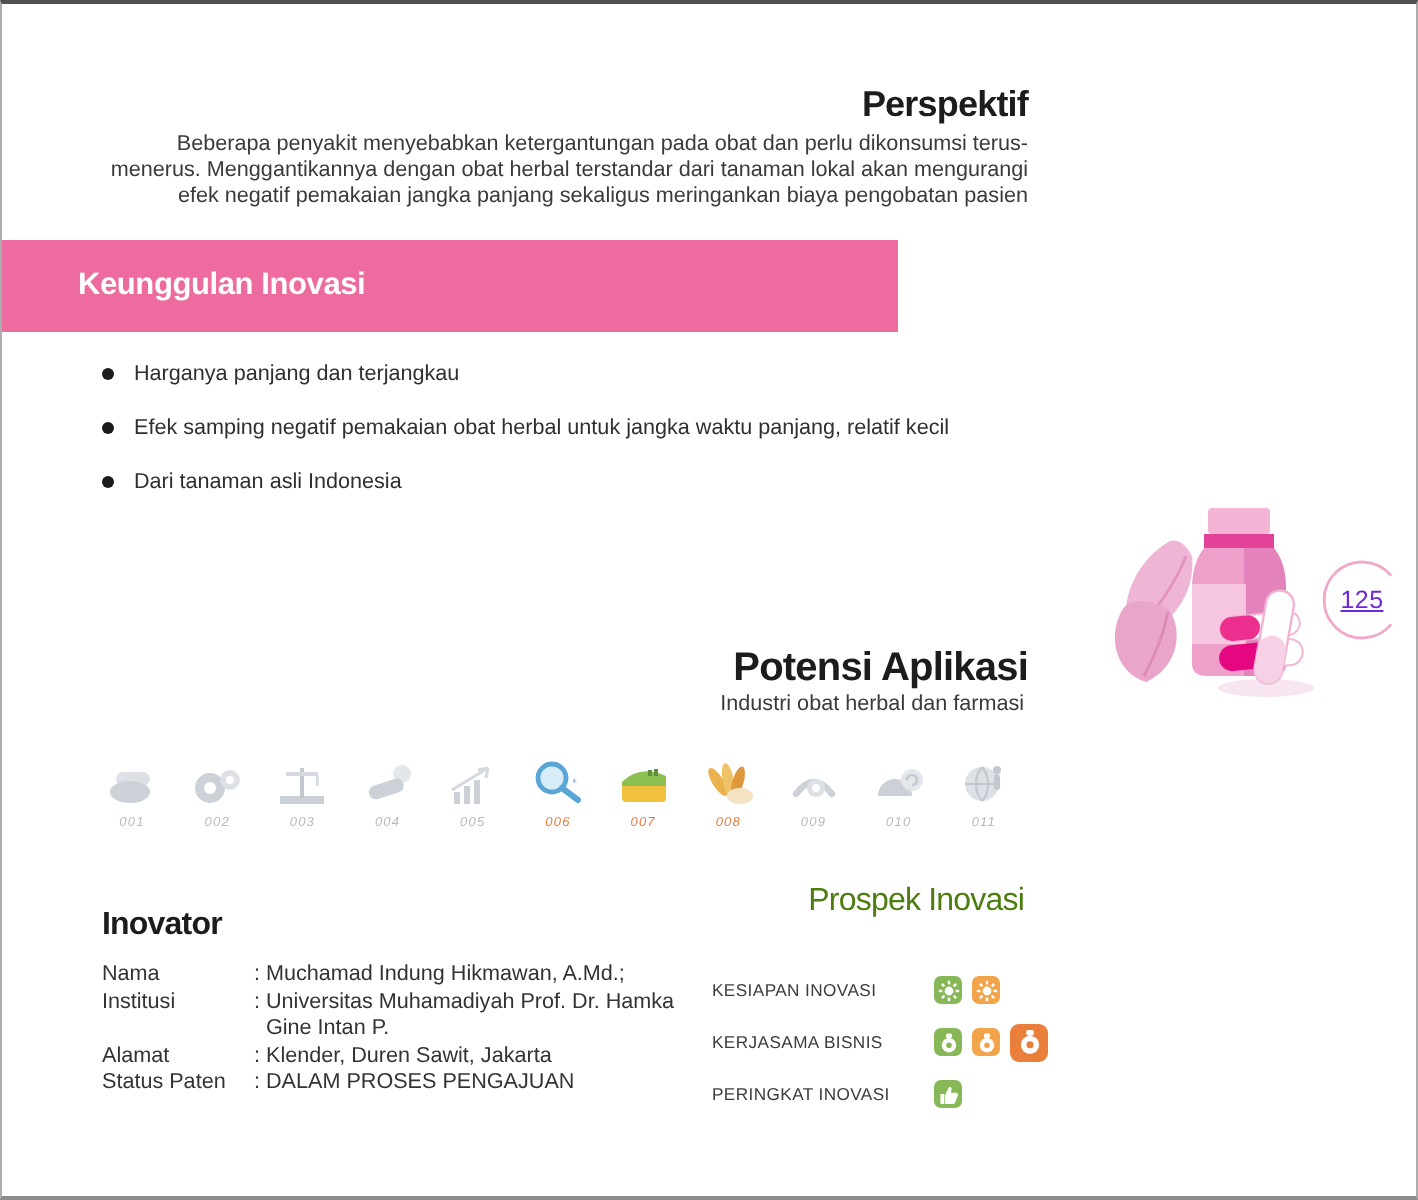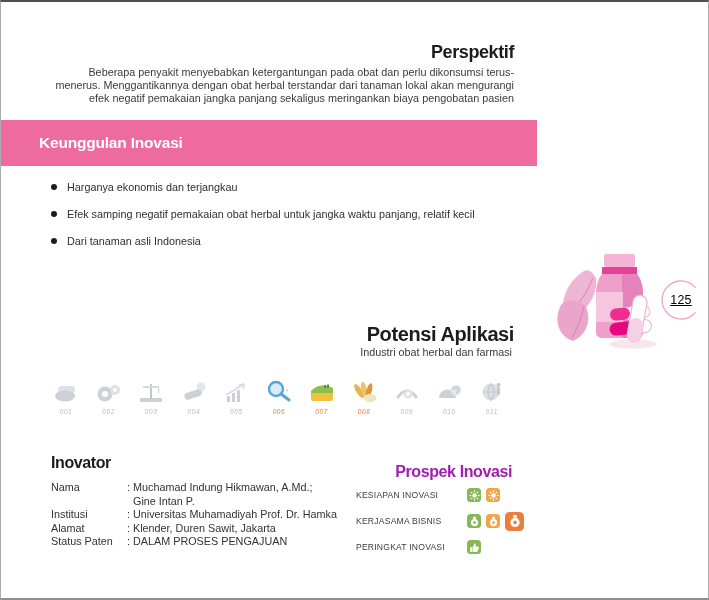"Keunggulan Inovasi" .banner { width: 536px -> 448px }
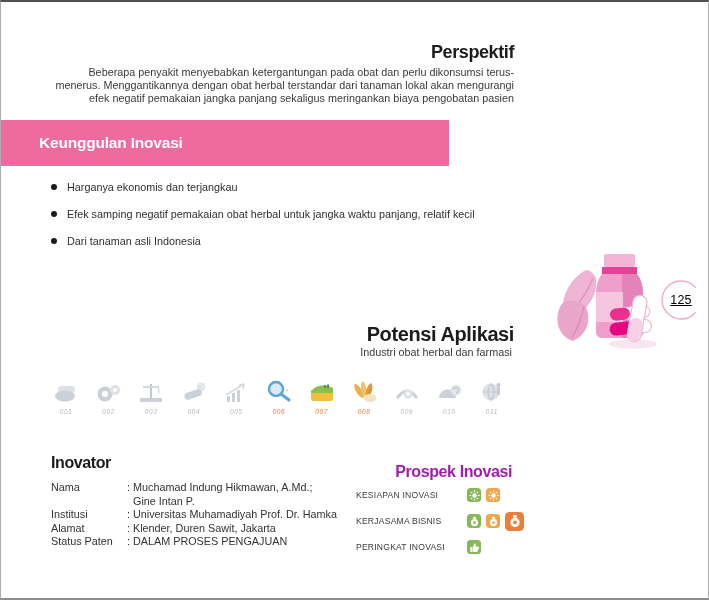"Harganya ekonomis dan terjangkau" span.bullet-text { text: ekonomis -> panjang }
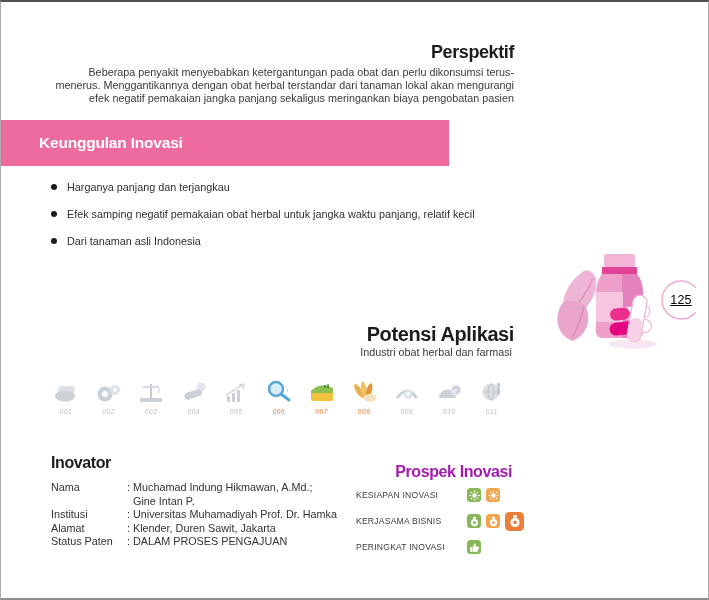"125" .pagenum { color: #000000 -> #6d28d9 }
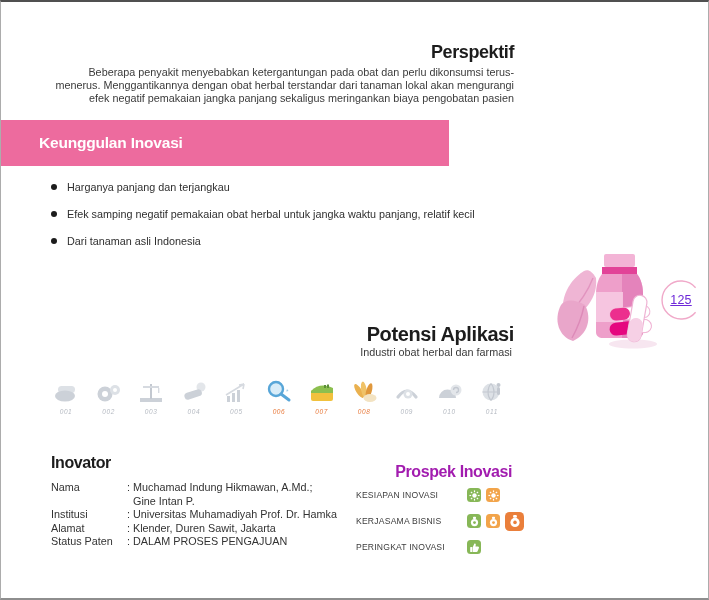"Prospek Inovasi" .prospek-title { color: #a21caf -> #4d7c0f; font-weight: bold -> normal; top: 461px -> 440px }
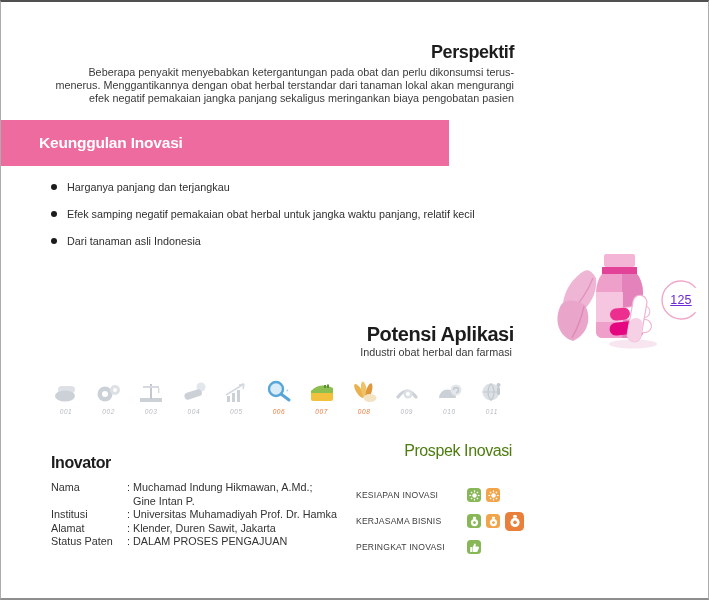"Gine Intan P." div.inv-row { order: before "Institusi" -> after "Institusi" }
